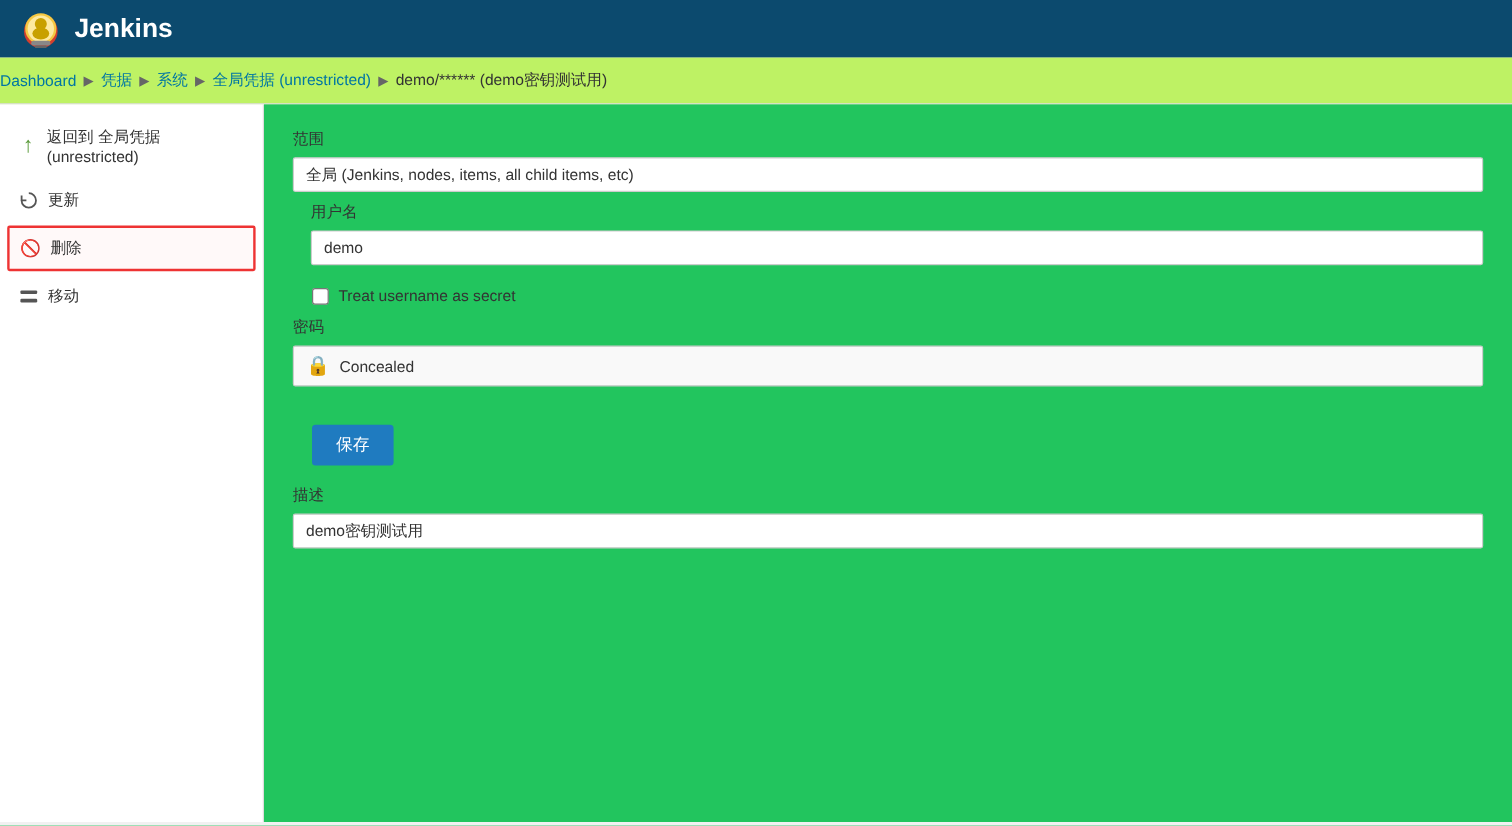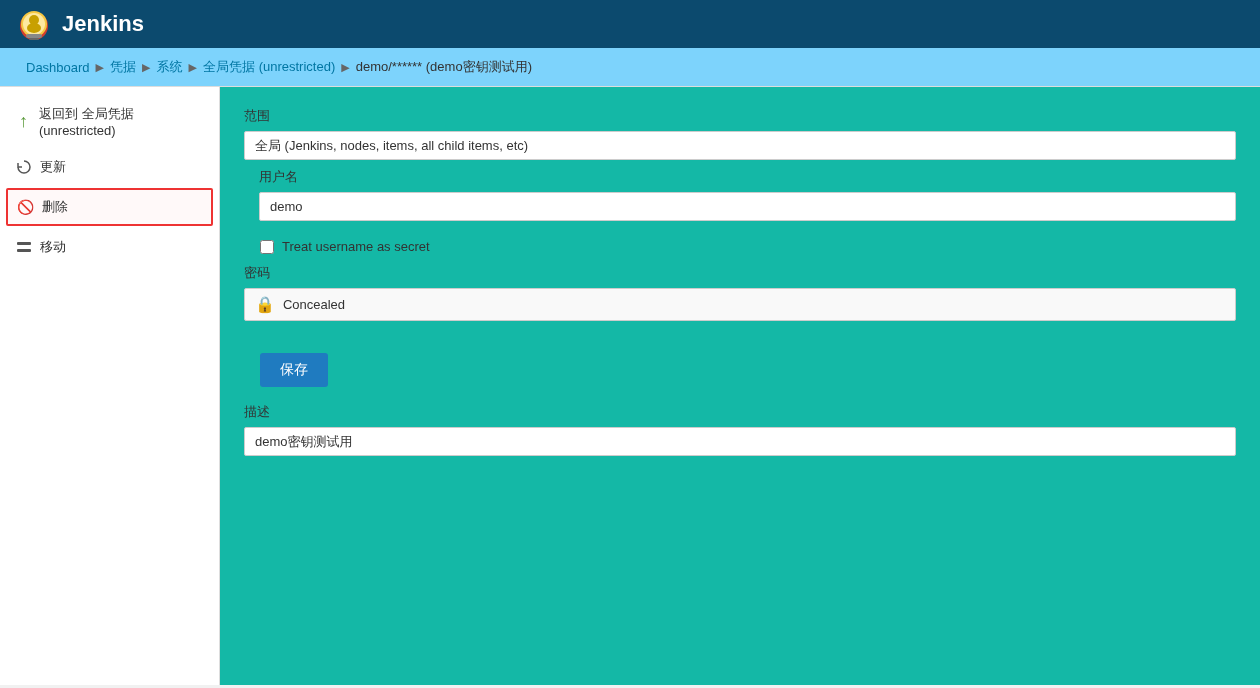"Dashboard" .breadcrumb { background: #7dd3fc -> #bef264; padding: 10px 26px -> 10px 0 }
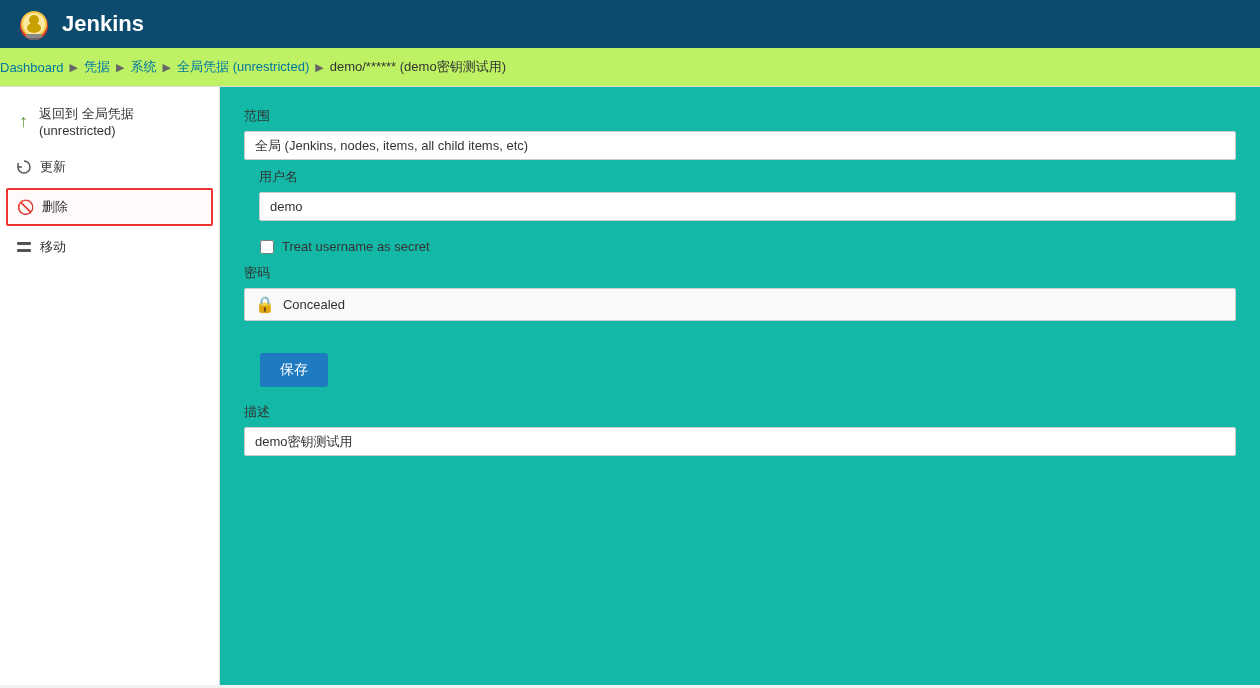"范围" .main-content { background: #14b8a6 -> #22c55e }
